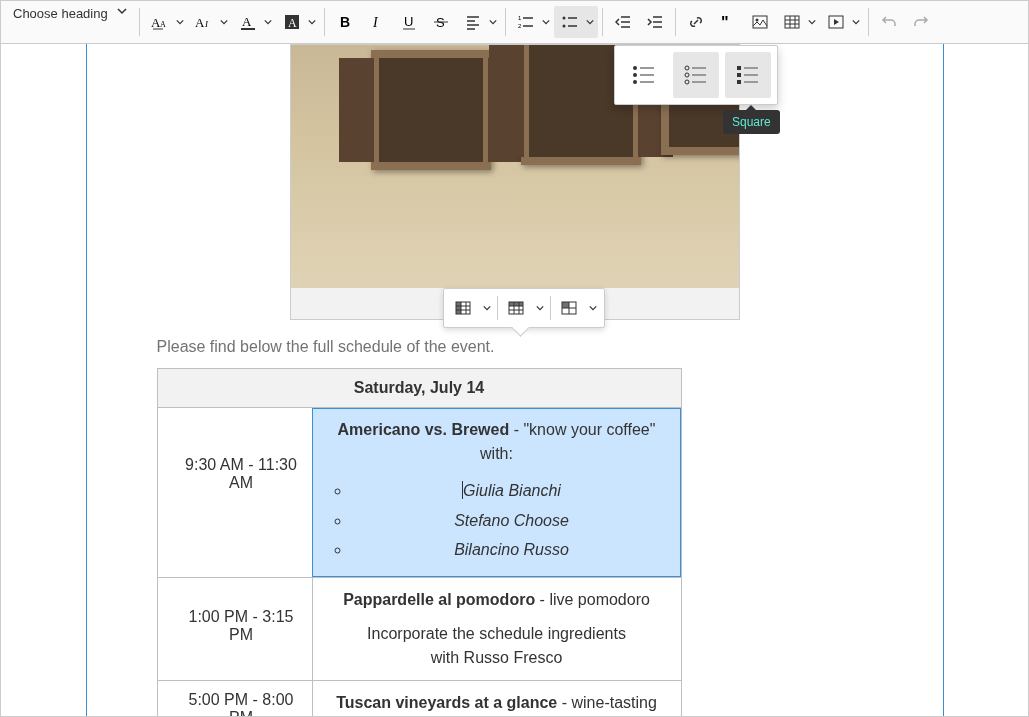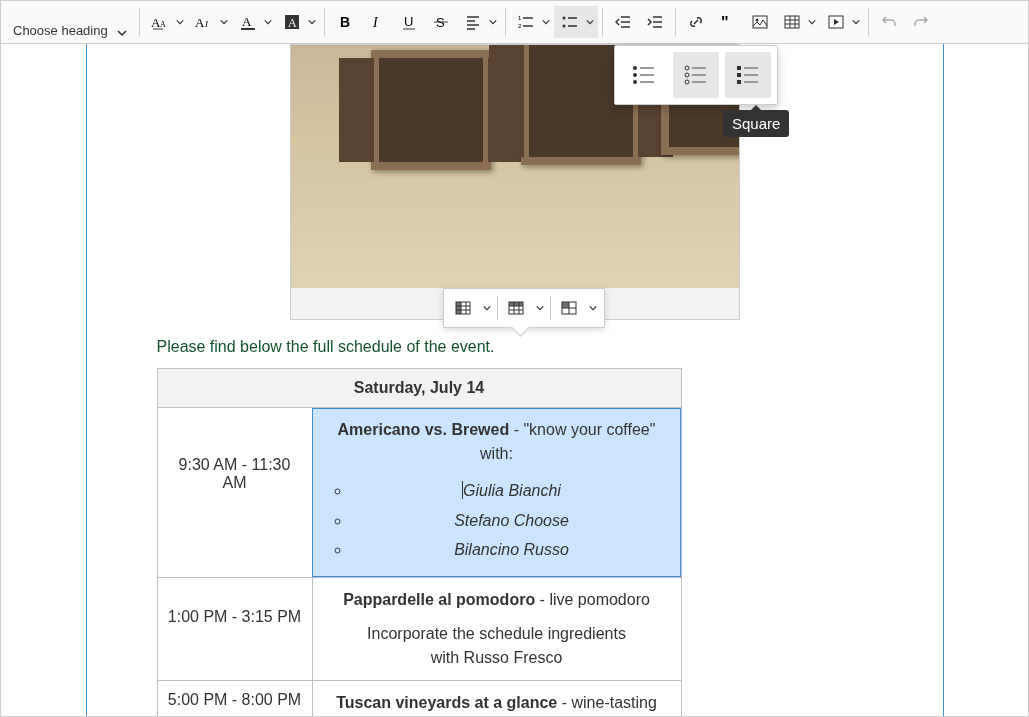"Choose heading" .heading-select { align-items: flex-end -> flex-start }
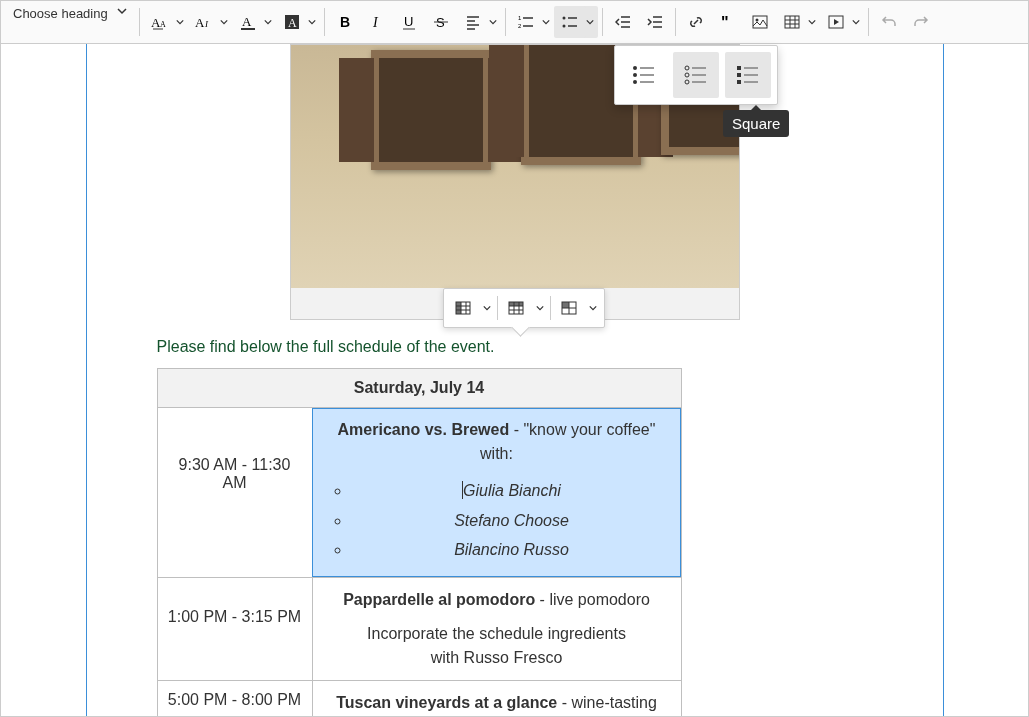"Square" .tooltip { color: #ffffff -> #5eead4; font-size: 15px -> 12px }
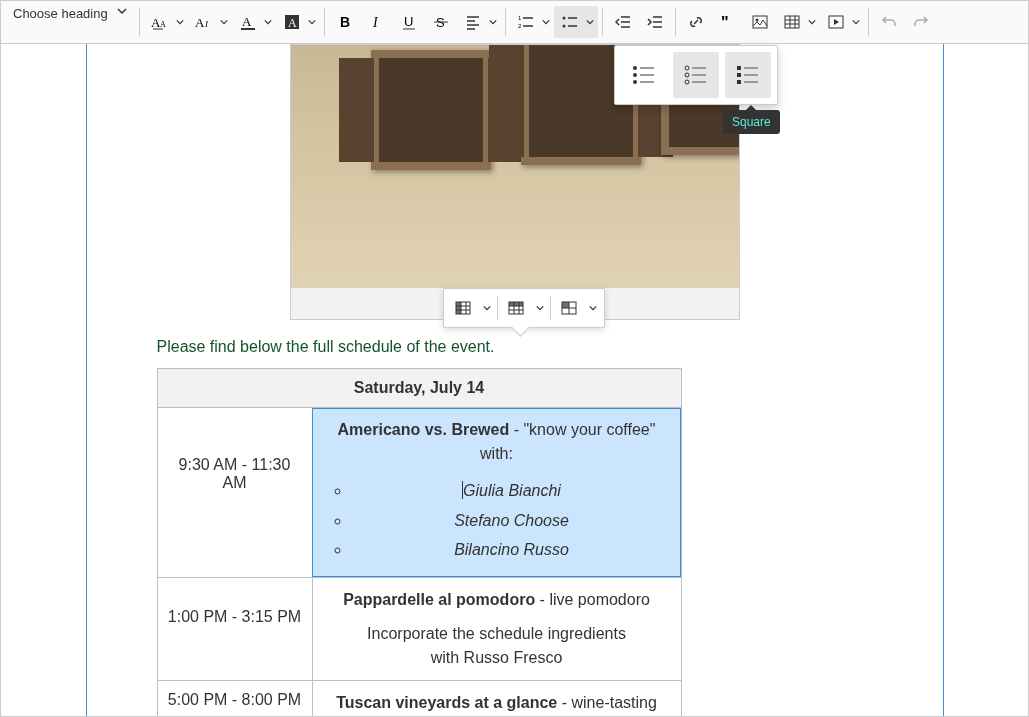"Please find below the full" .intro-text { color: #14532d -> #737373 }
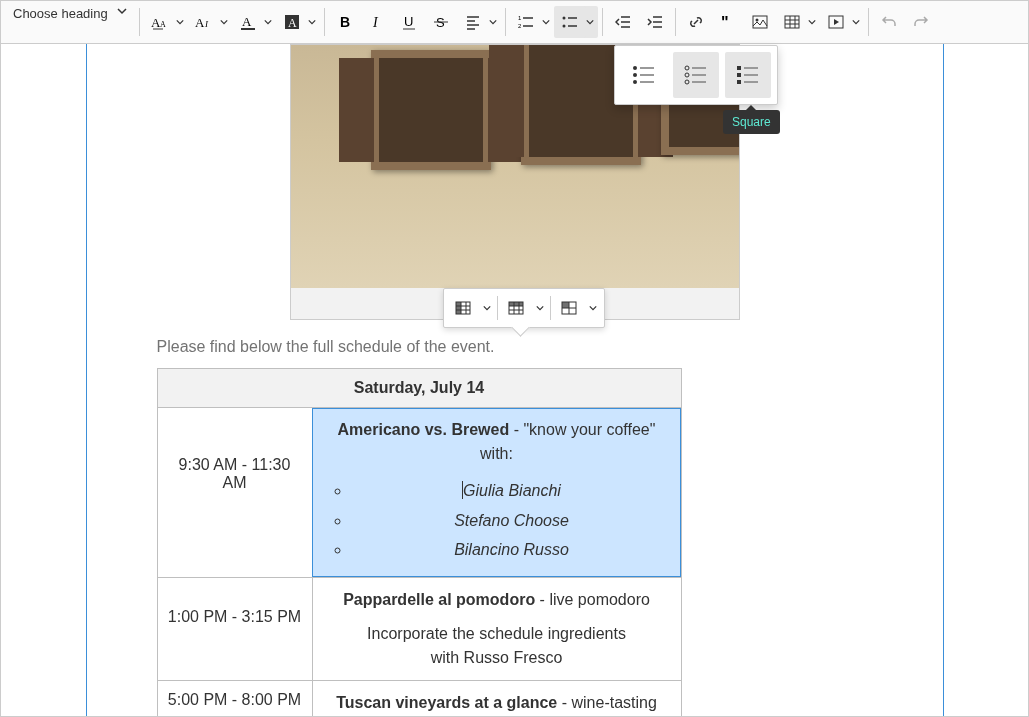"9:30 AM - 11:30 AM" .sched td.time { padding-left: none -> 21px }
